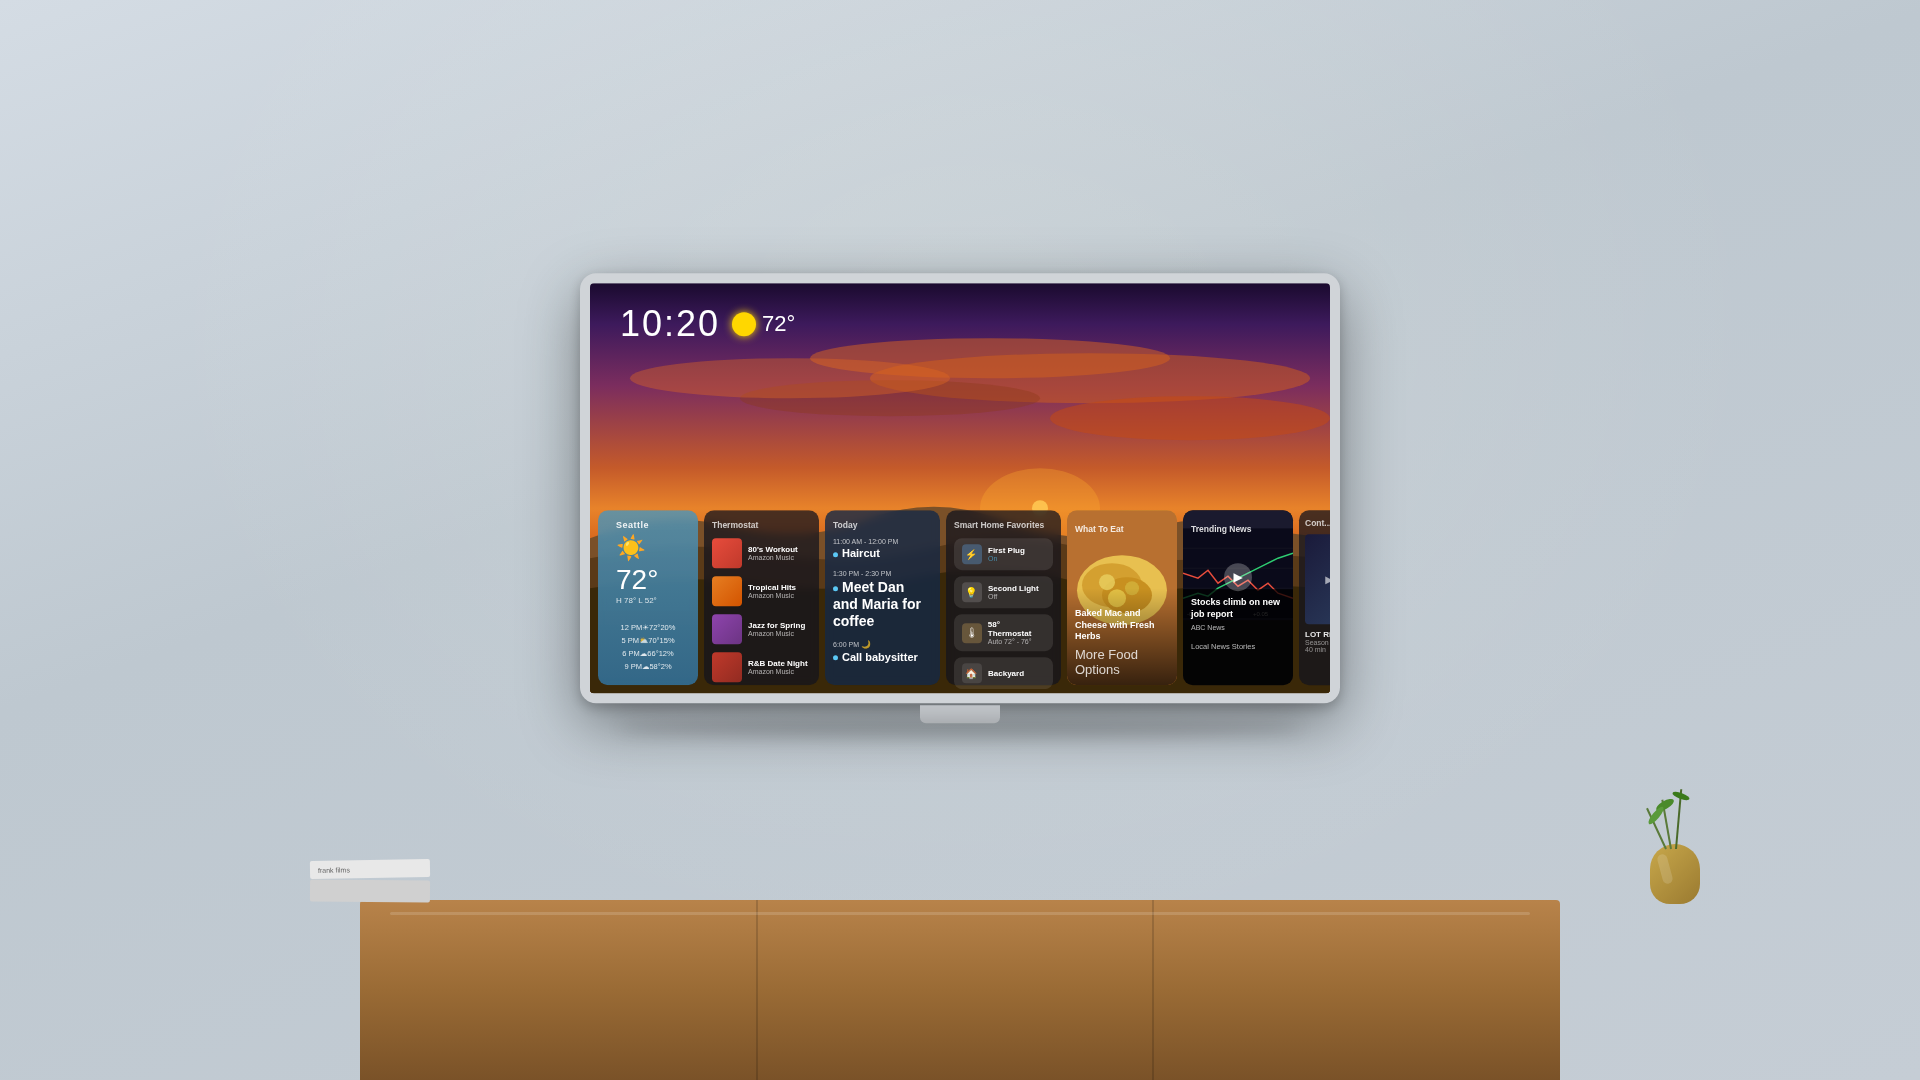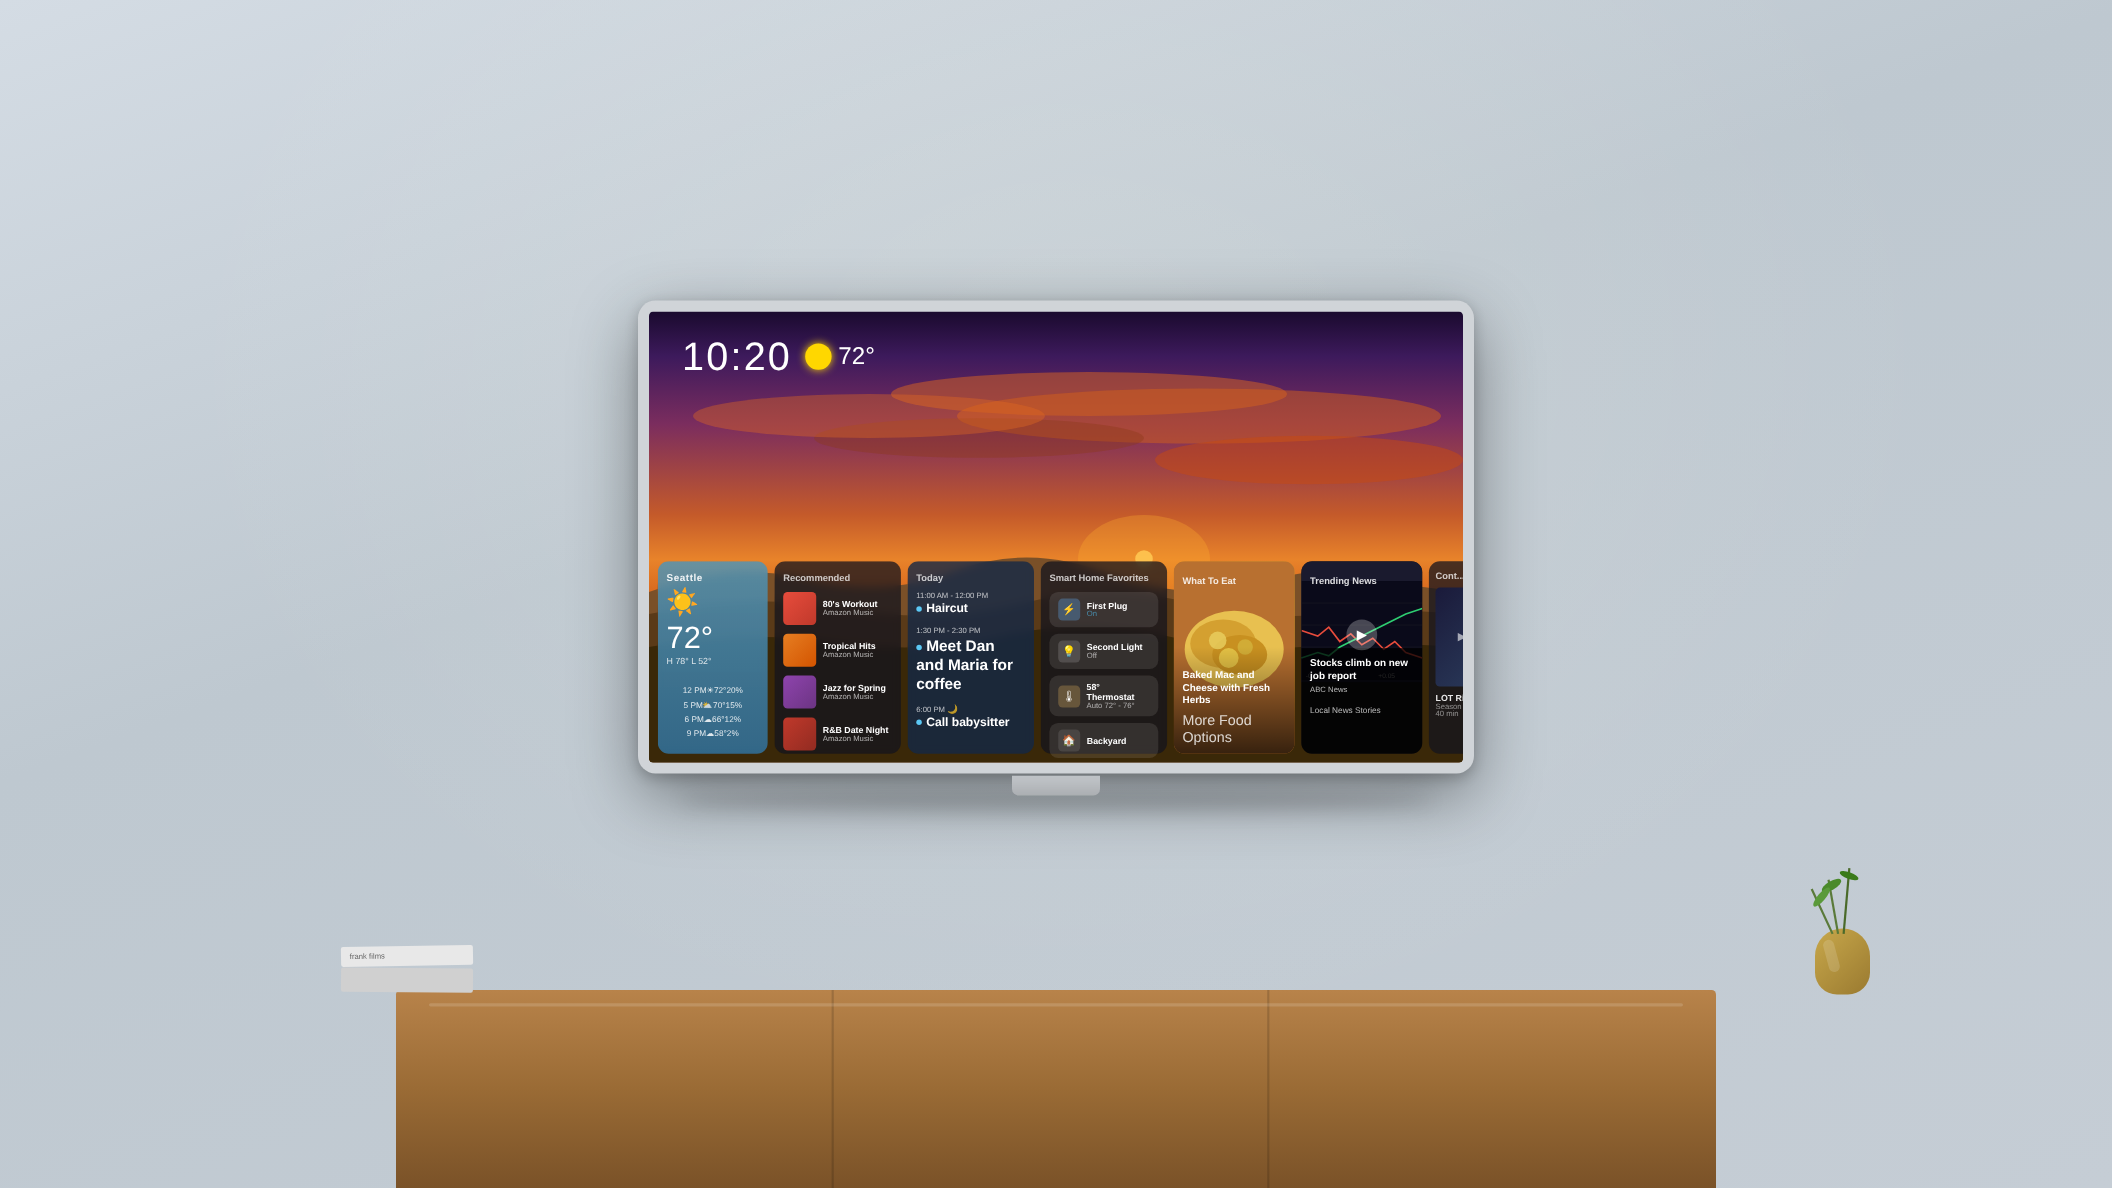"Seattle" .widget-weather { padding: 10px 8px -> 10px 18px }
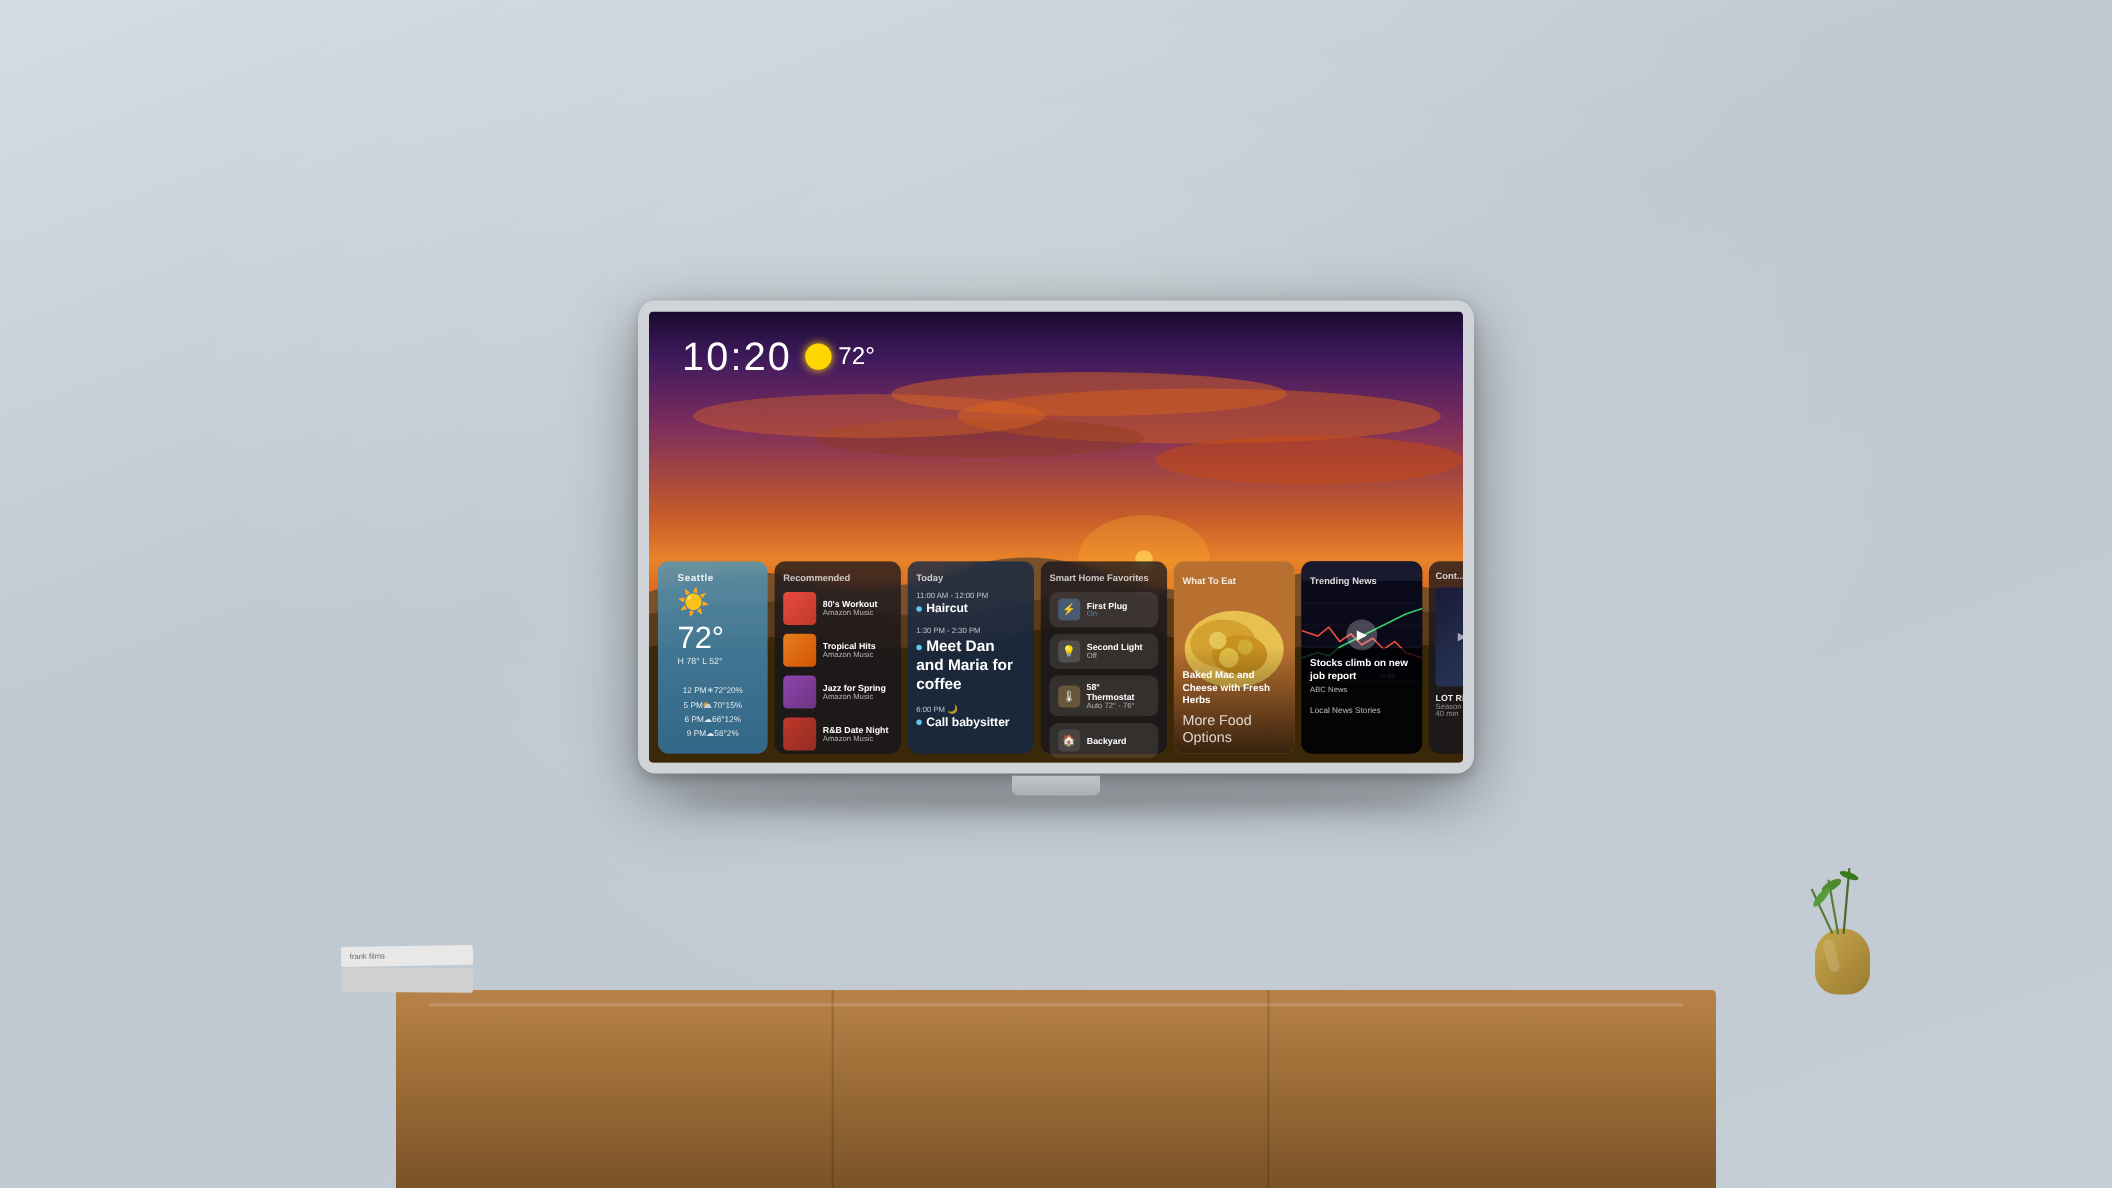"Recommended" div.widget-header-title { text: Recommended -> Thermostat }
